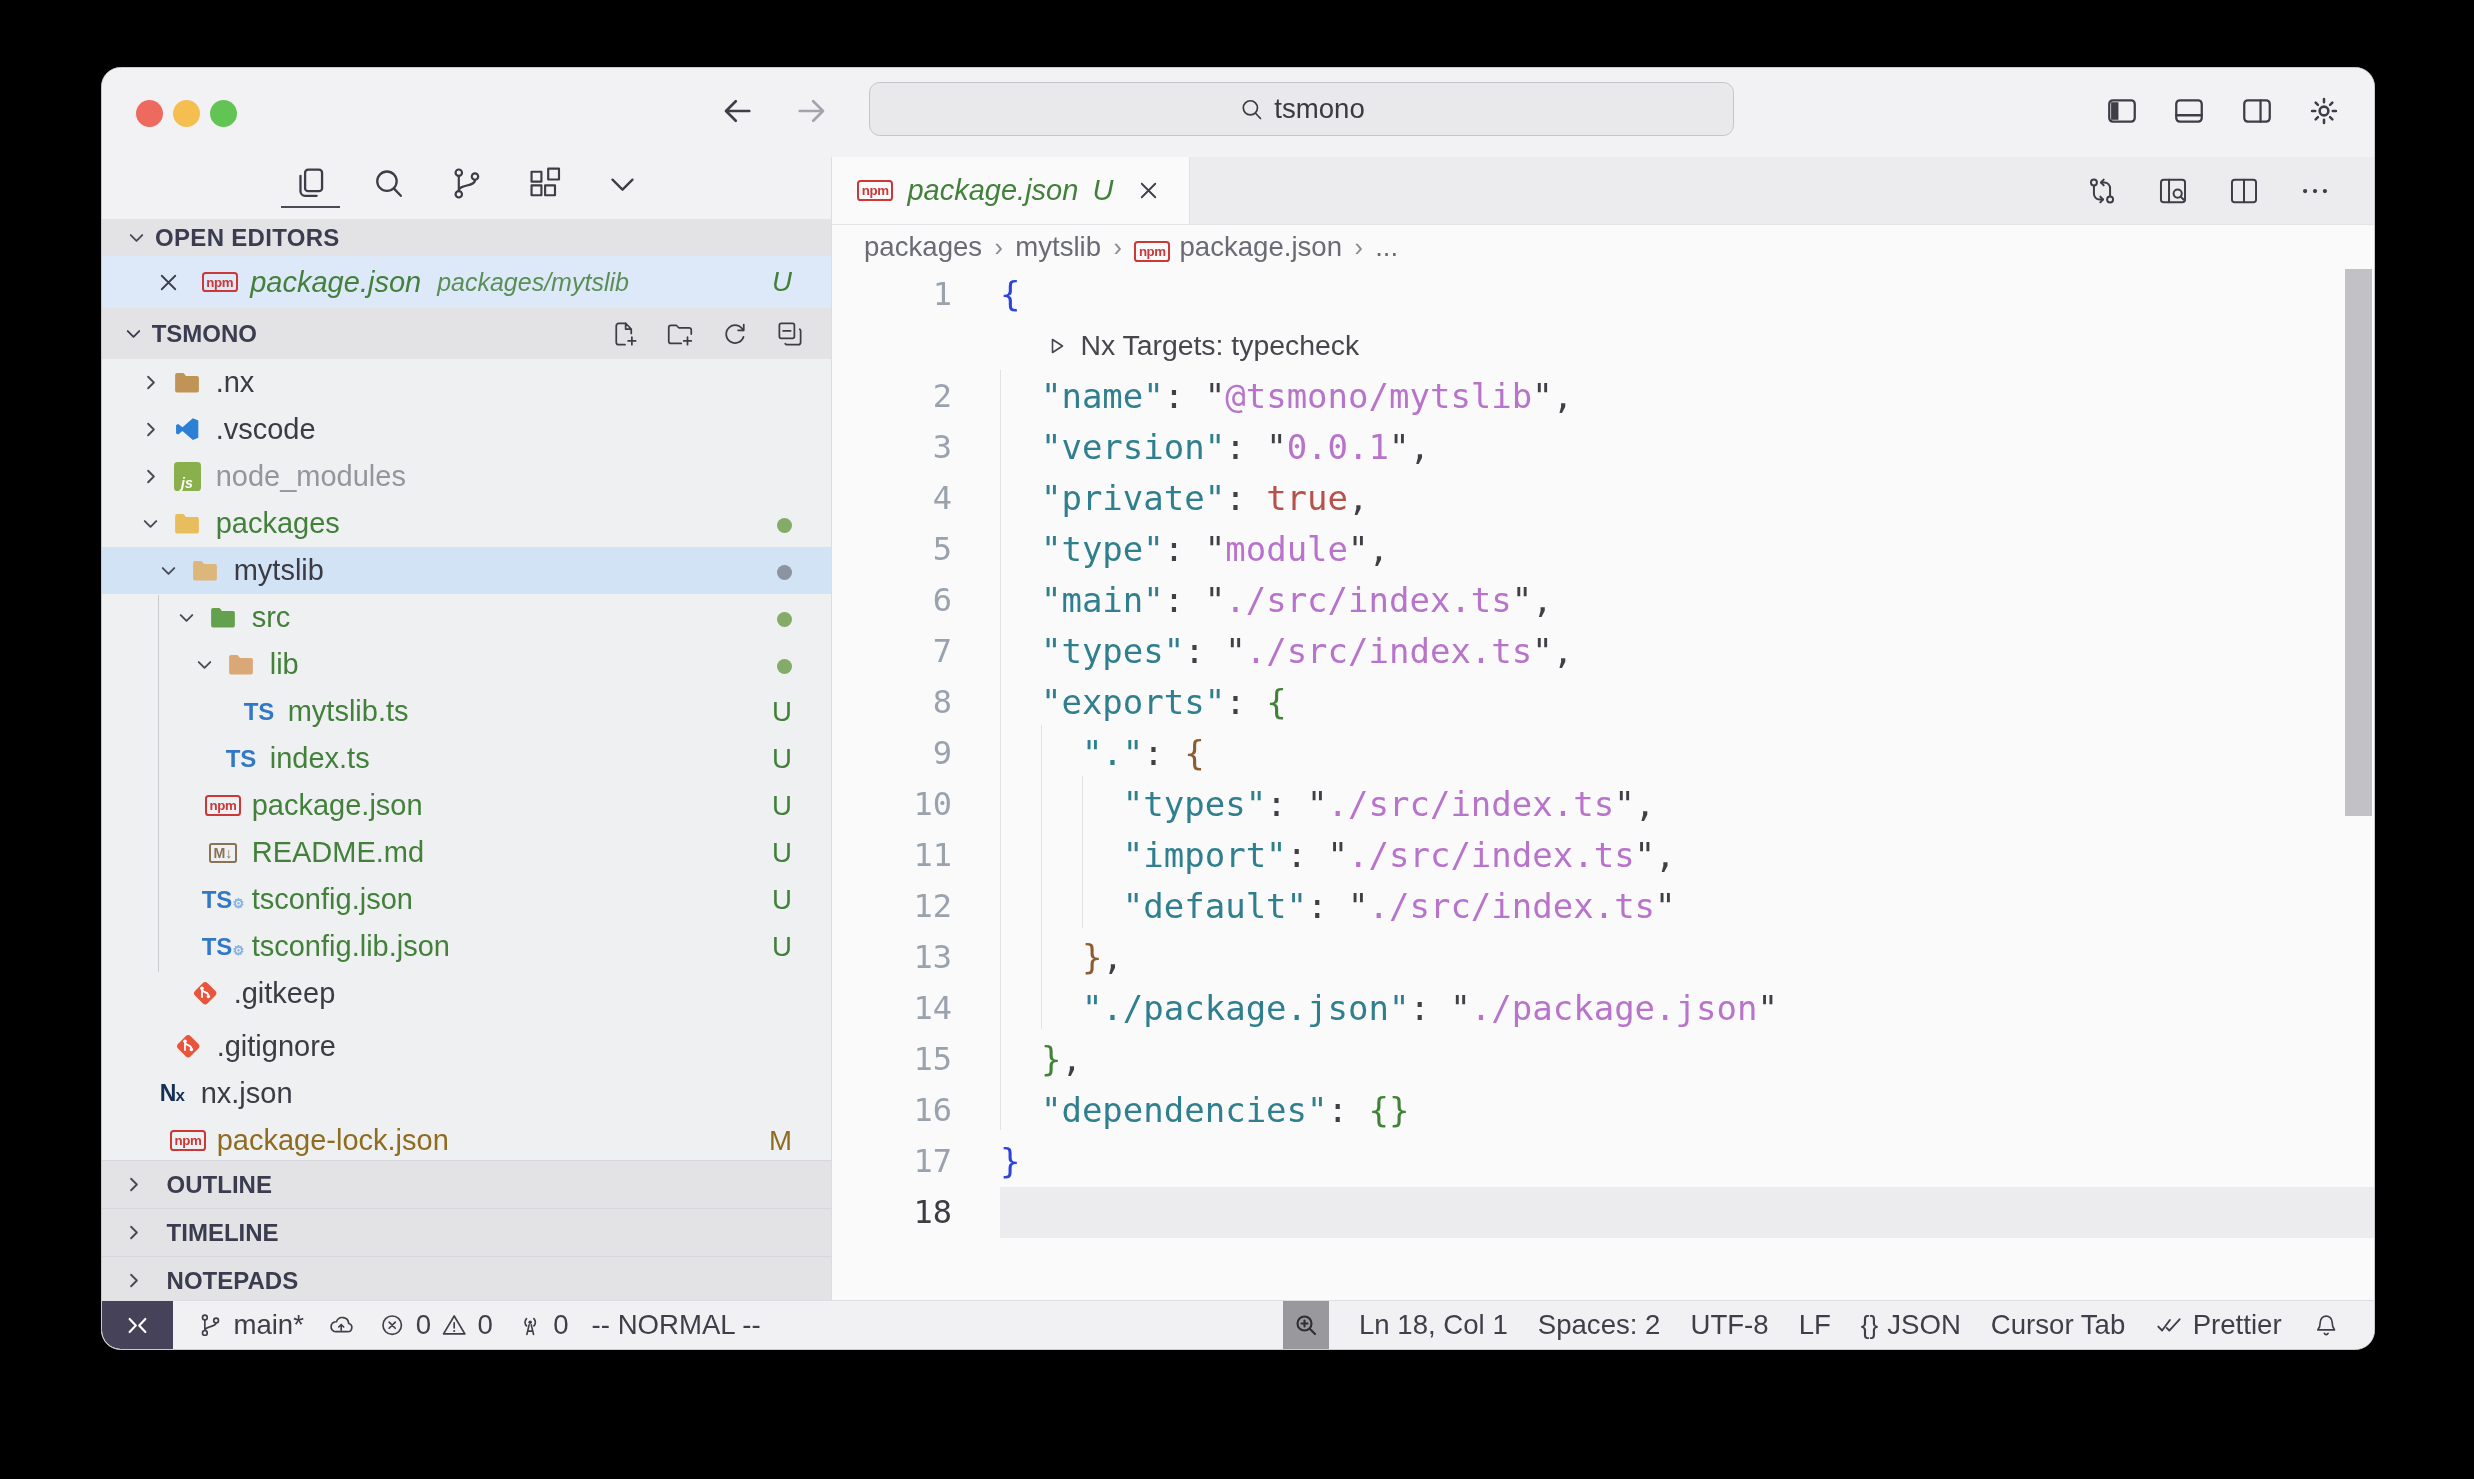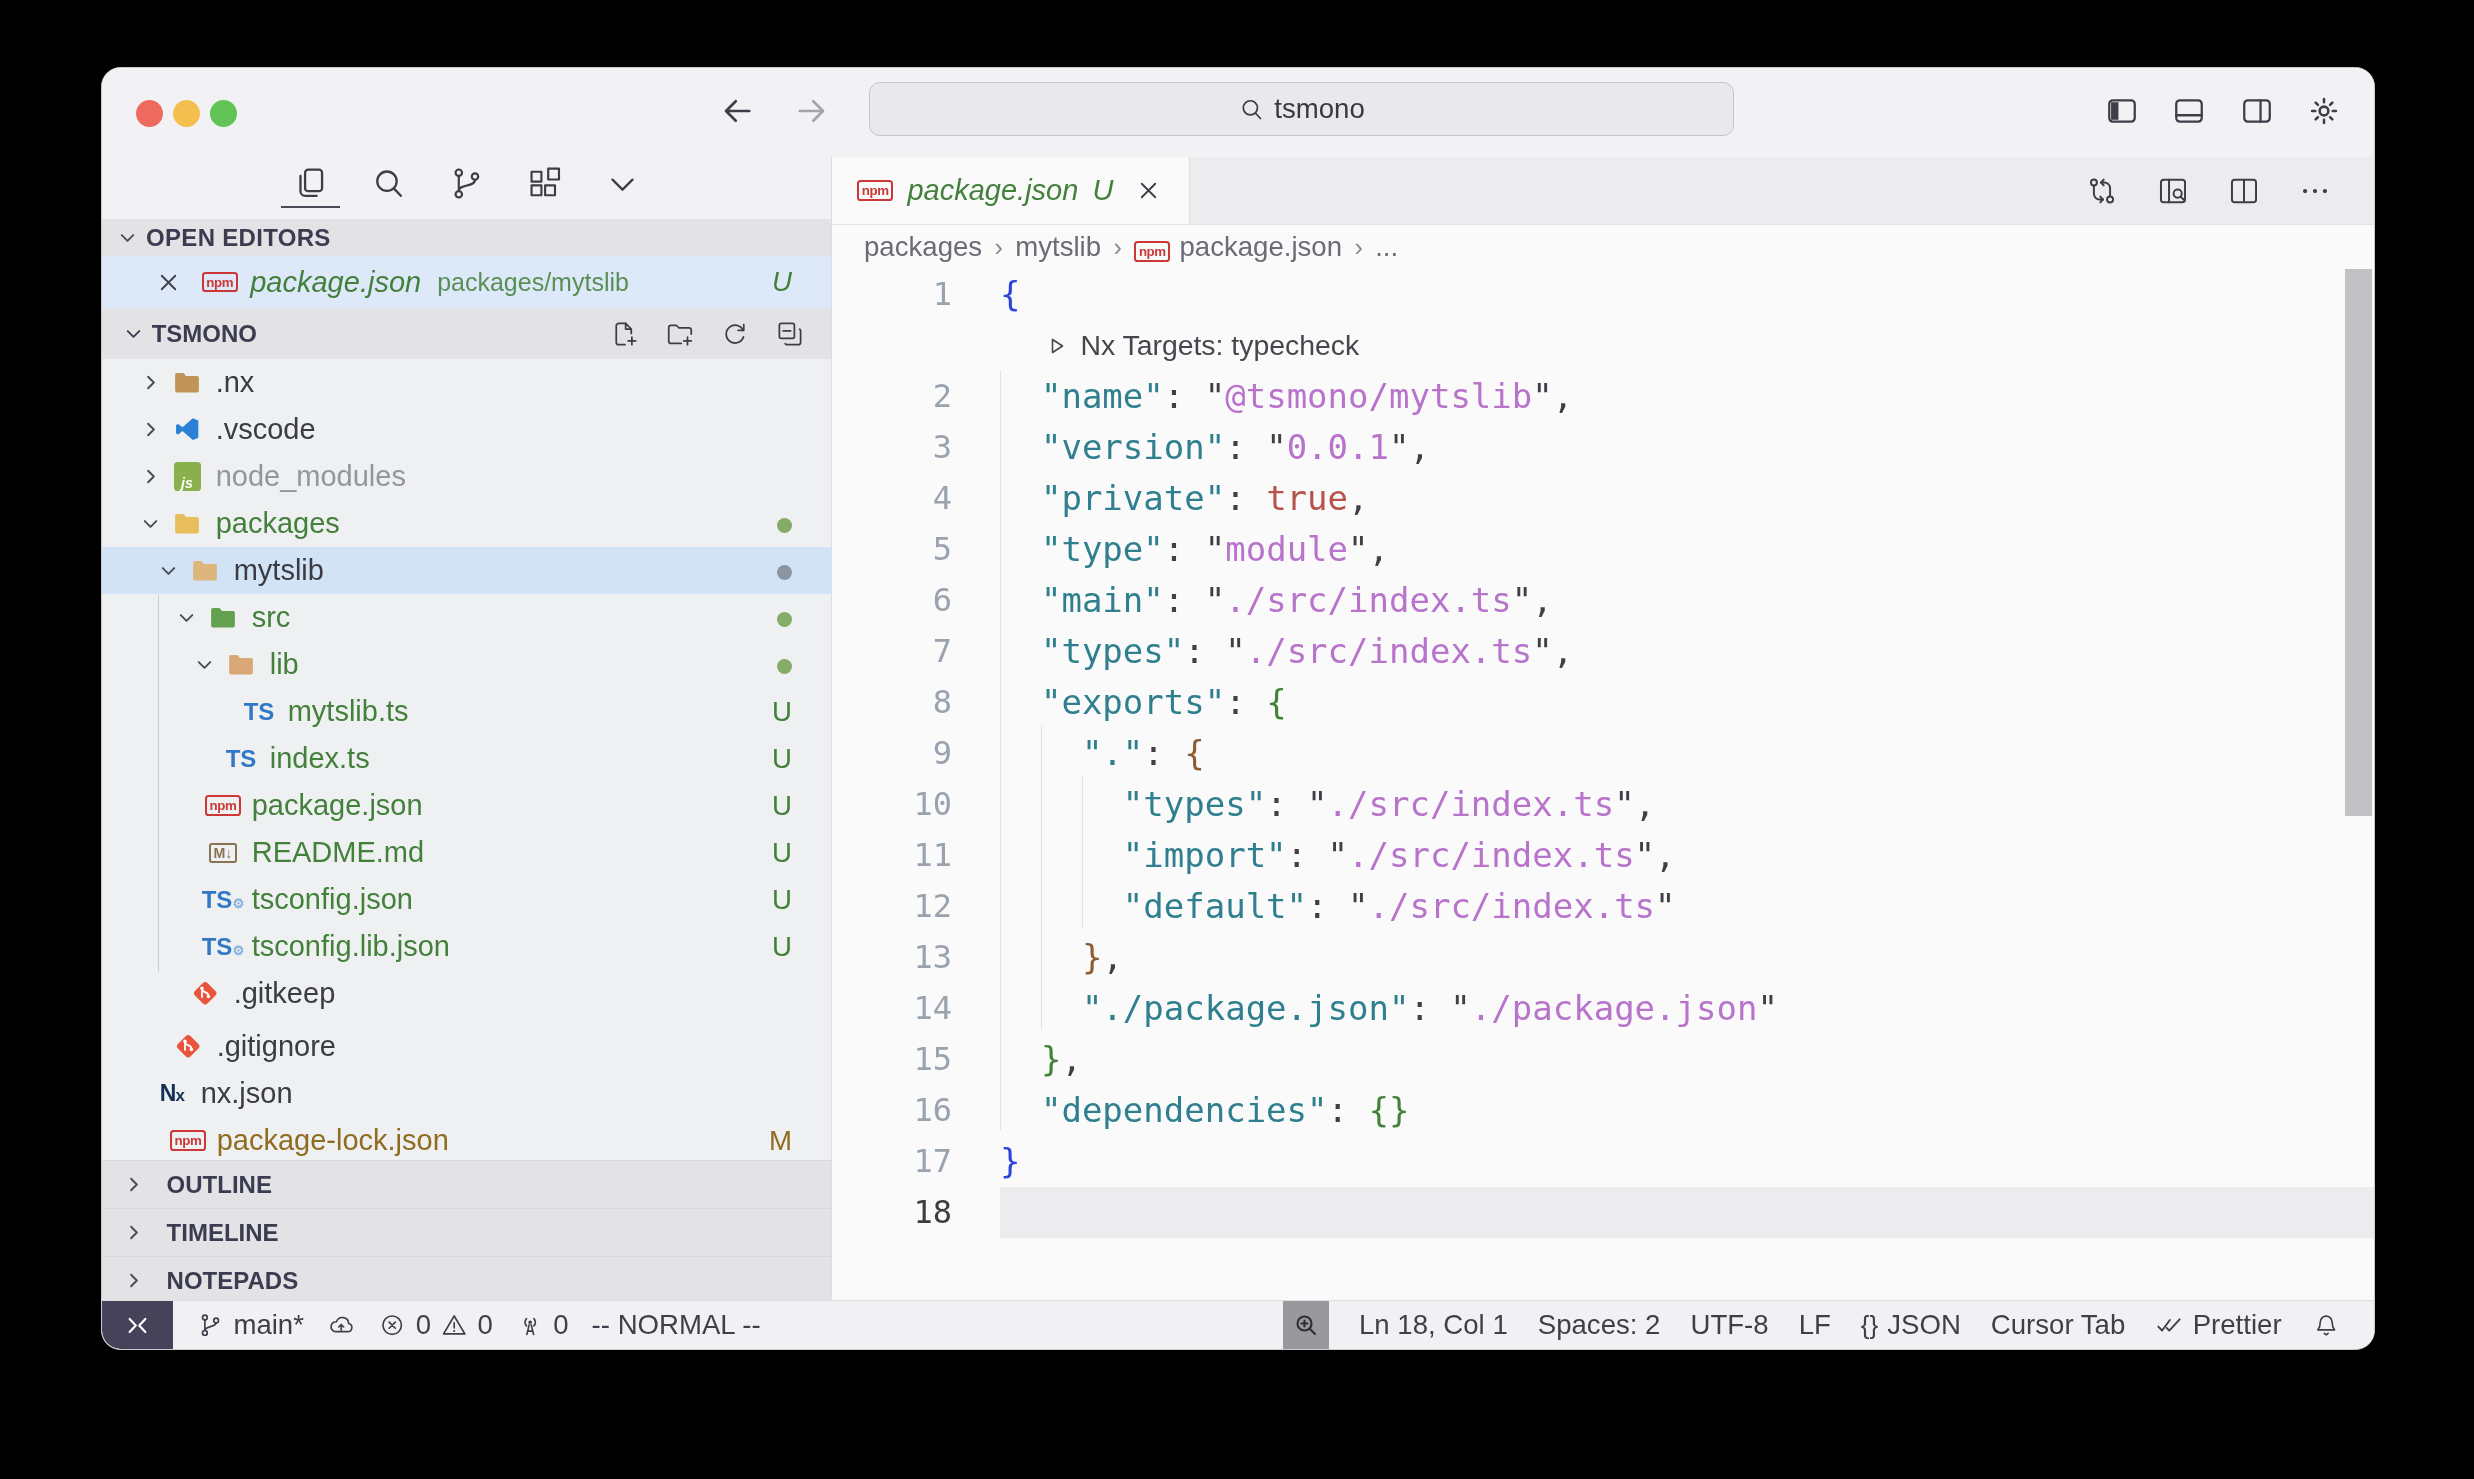"OPEN EDITORS" .sect-head { padding-left: 14px -> 23px }
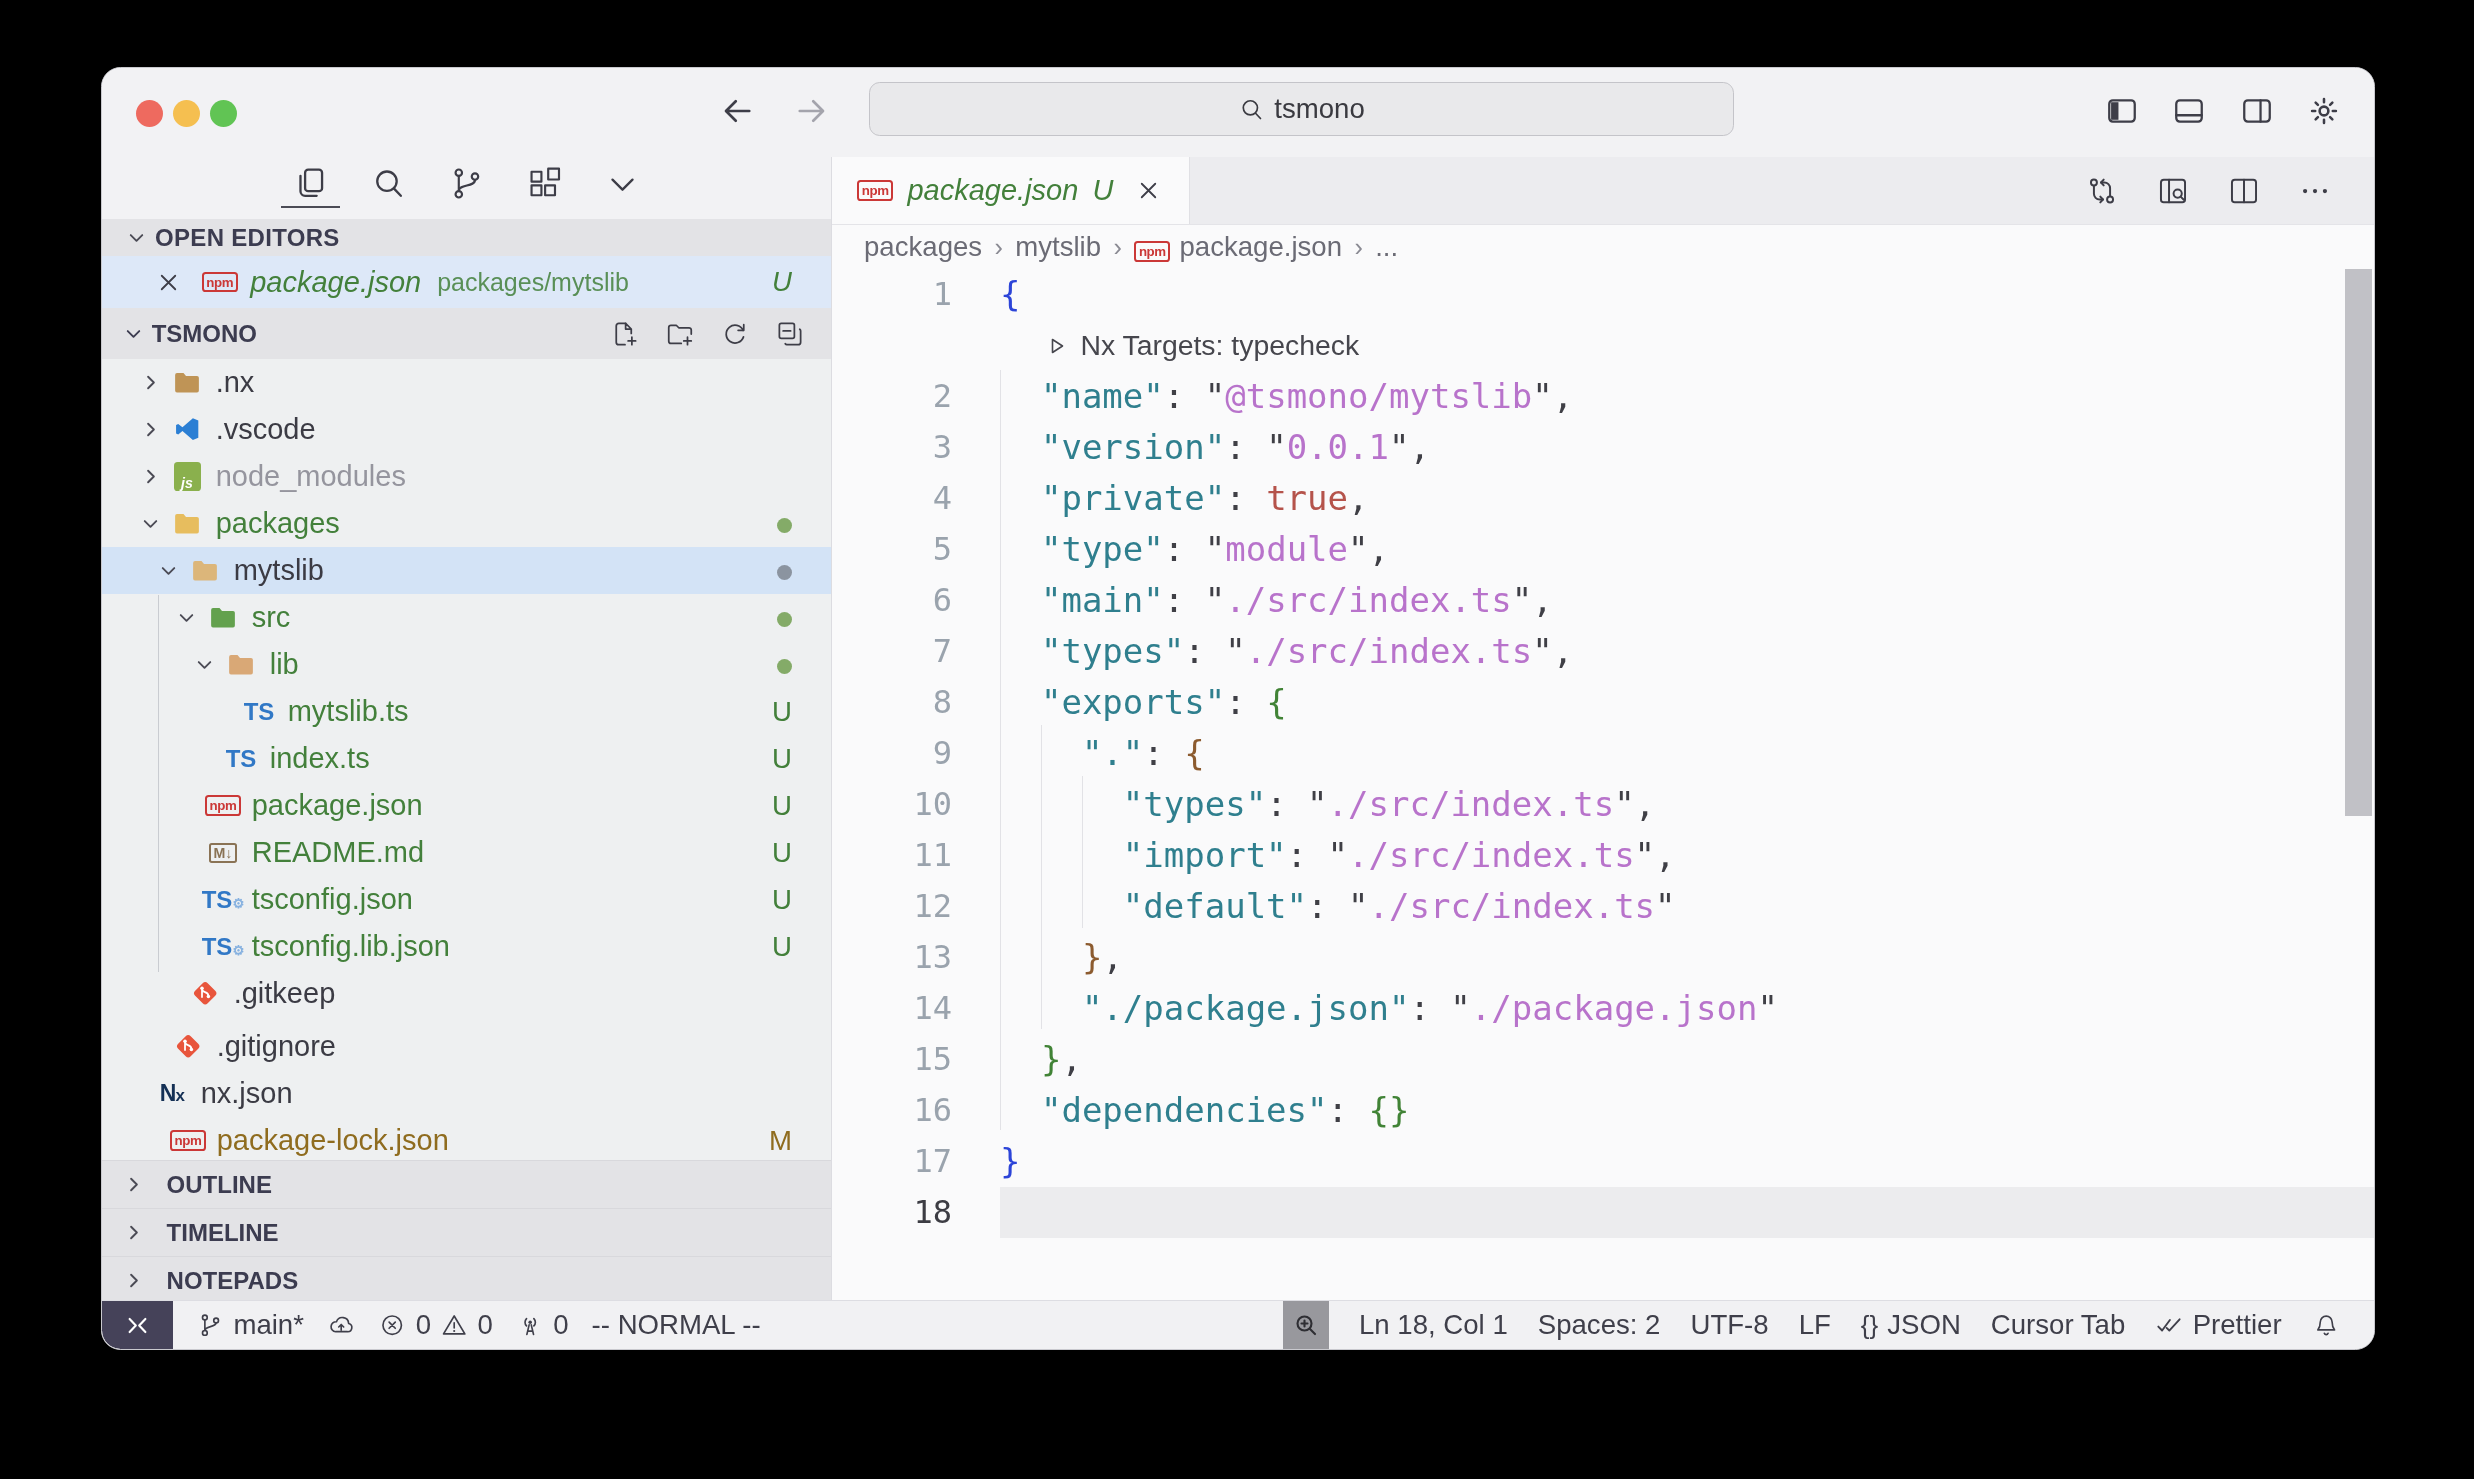"packages/mytslib" .oe-path { font-style: none -> italic }
